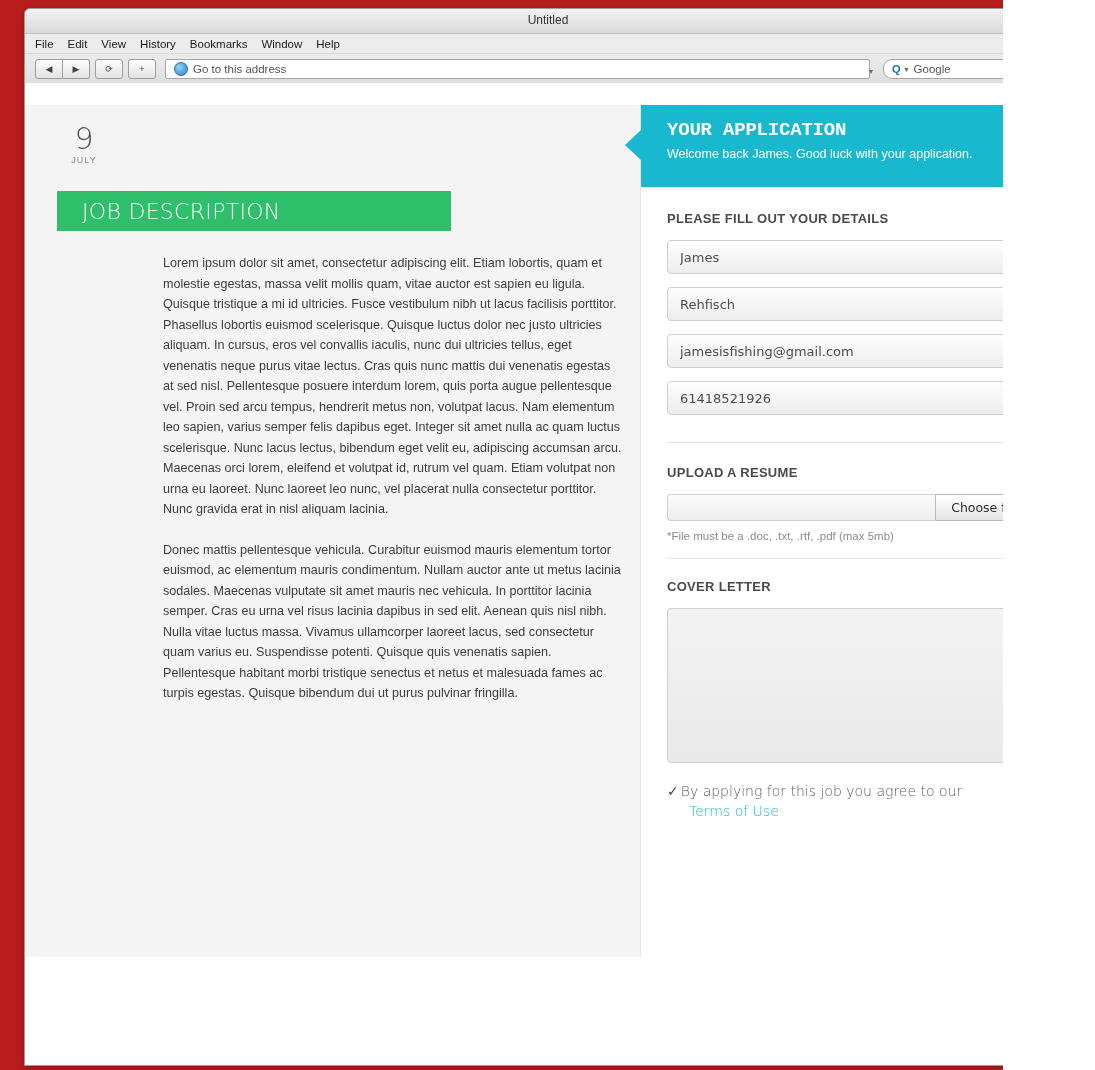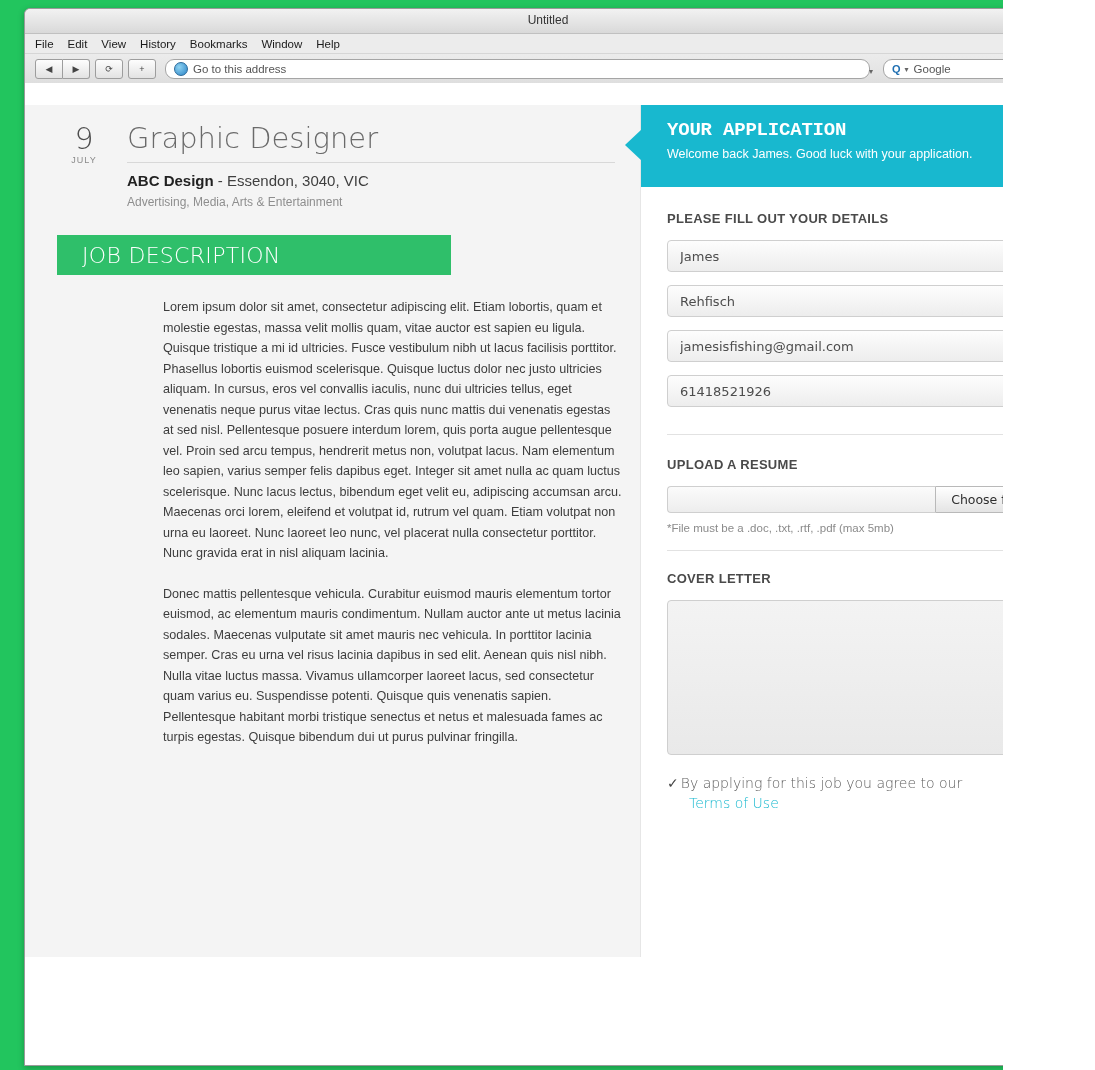"Untitled" #screen { background: #22c55e -> #b91c1c }
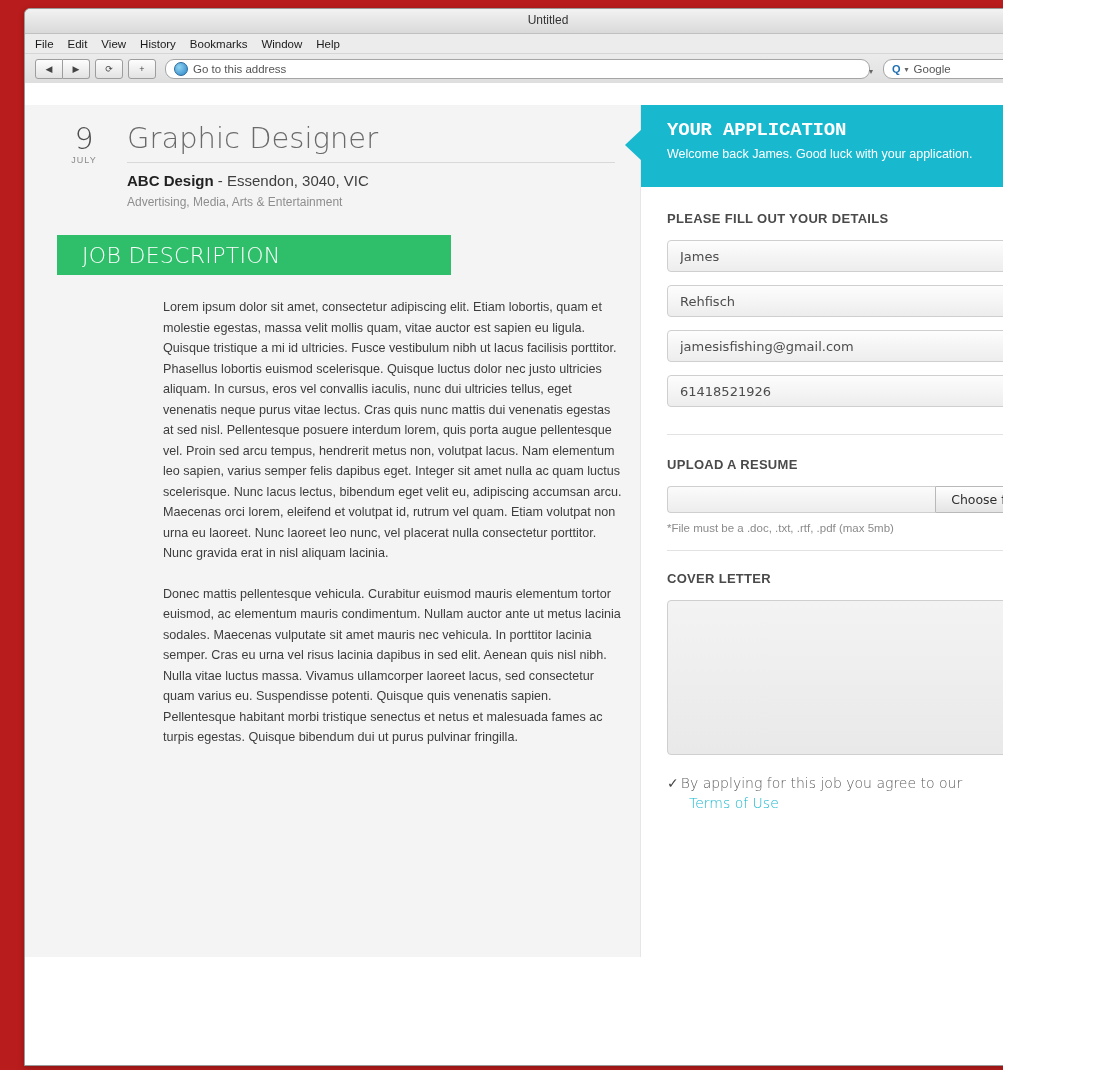"Go to this address" .address-bar { border-radius: 9px -> 2px }
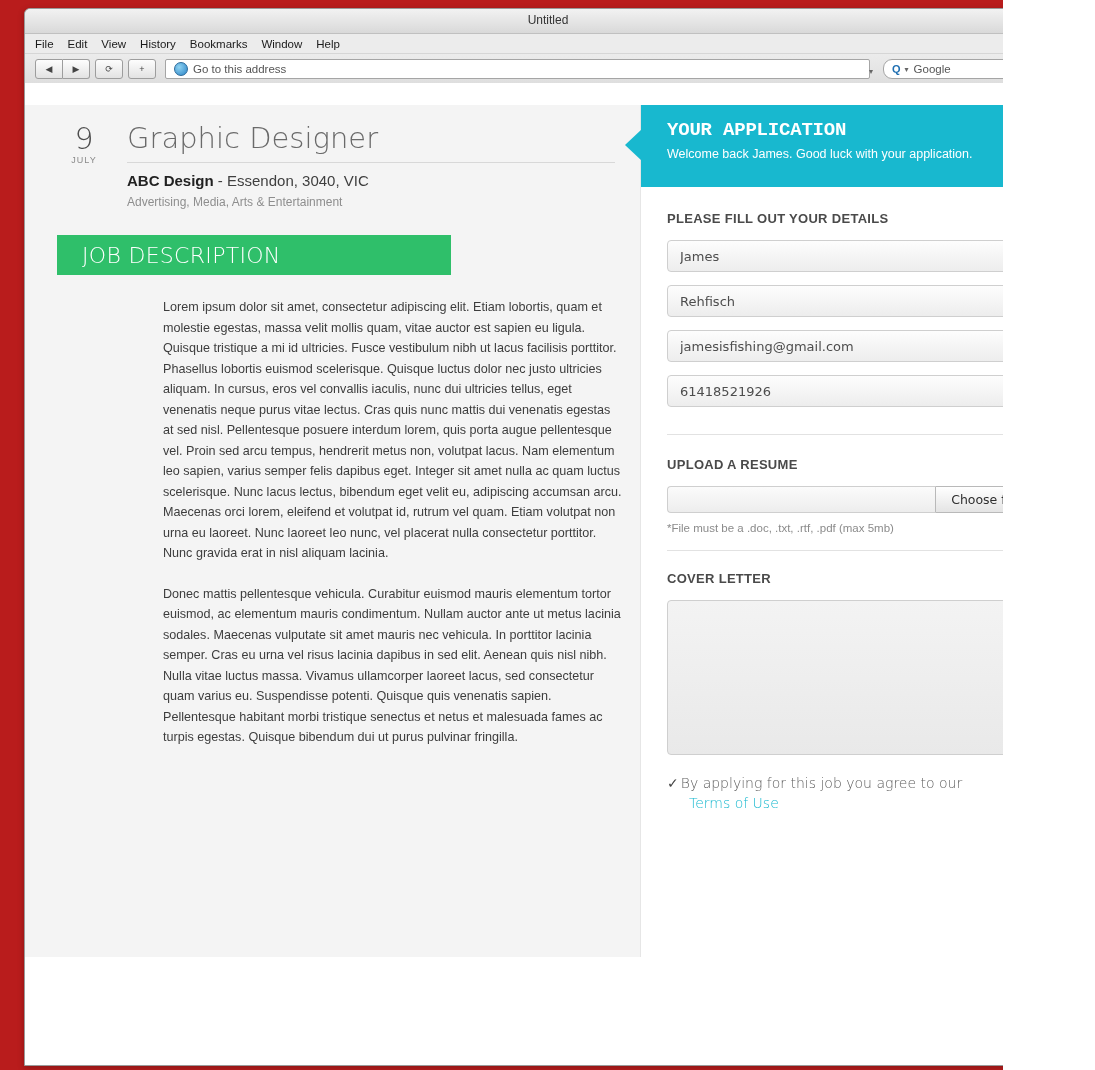"Graphic Designer" div.job-head-info { html: <div> <h1>Graphic Designer</h1> <p> <b>ABC Design</b><span> - Essendon, 3040, VIC</span> </p> <p>Advertising, Media, Arts &amp; Entertainment</p> </div> -> none }
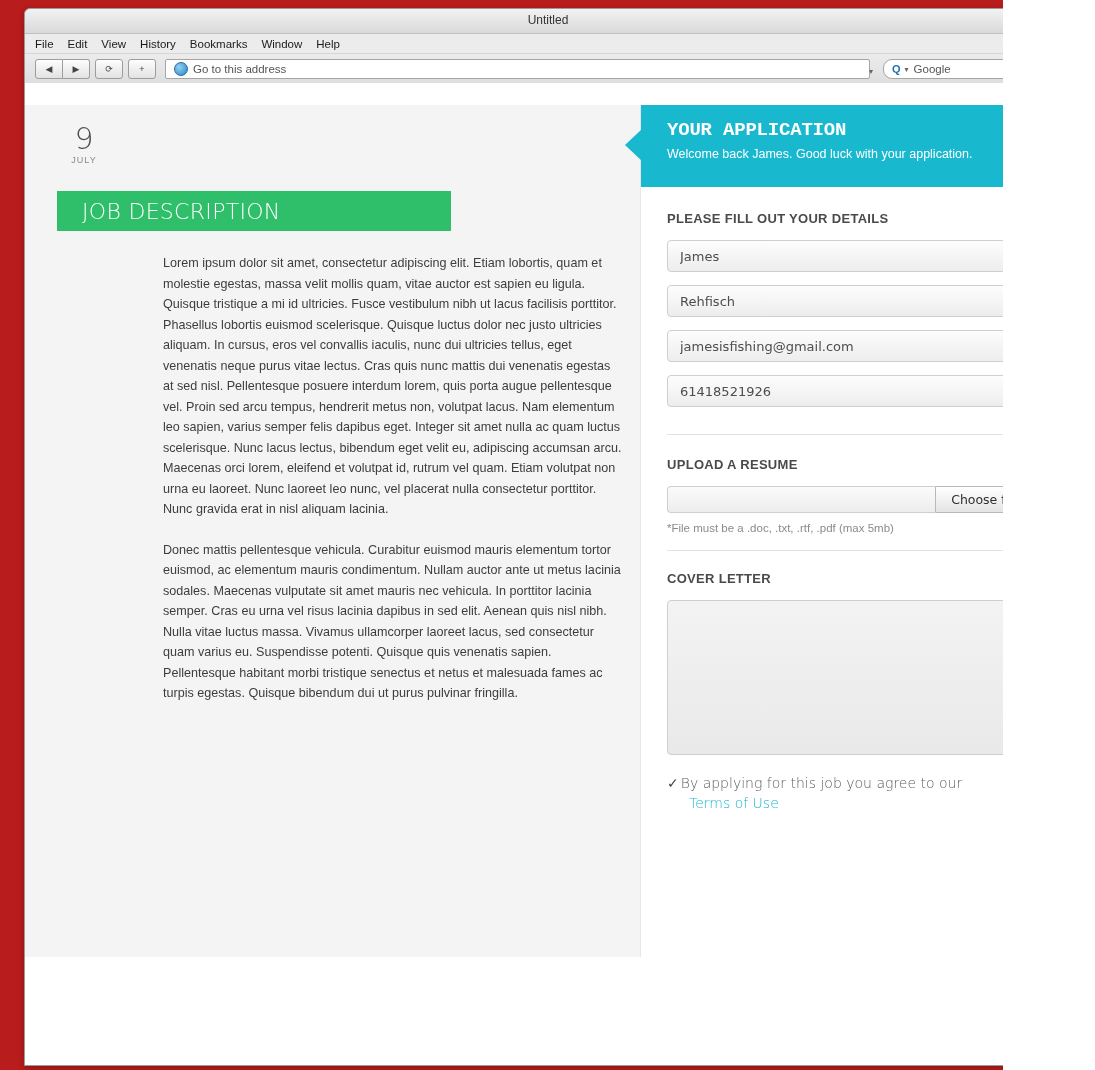"James" .field { padding: 8px 12px -> 16px 12px }
